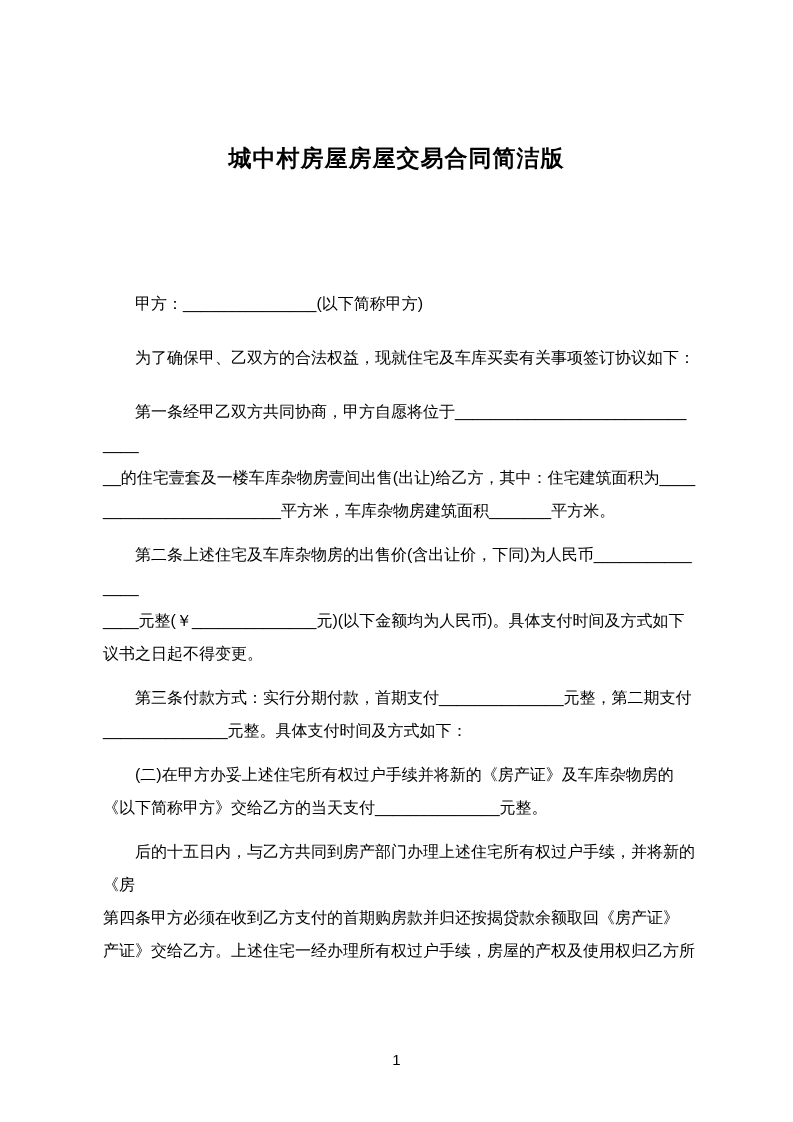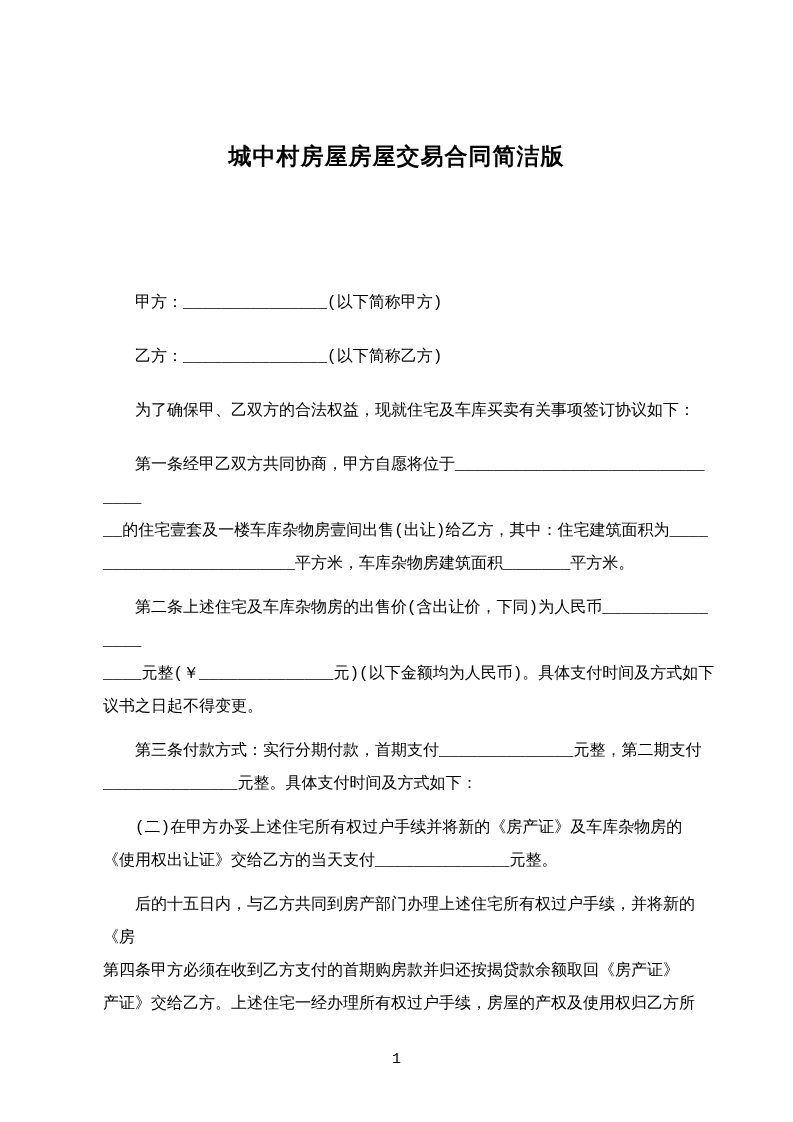"城中村房屋房屋交易合同简洁版" .page { font-family: Liberation Mono, monospace -> Liberation Sans, sans-serif }
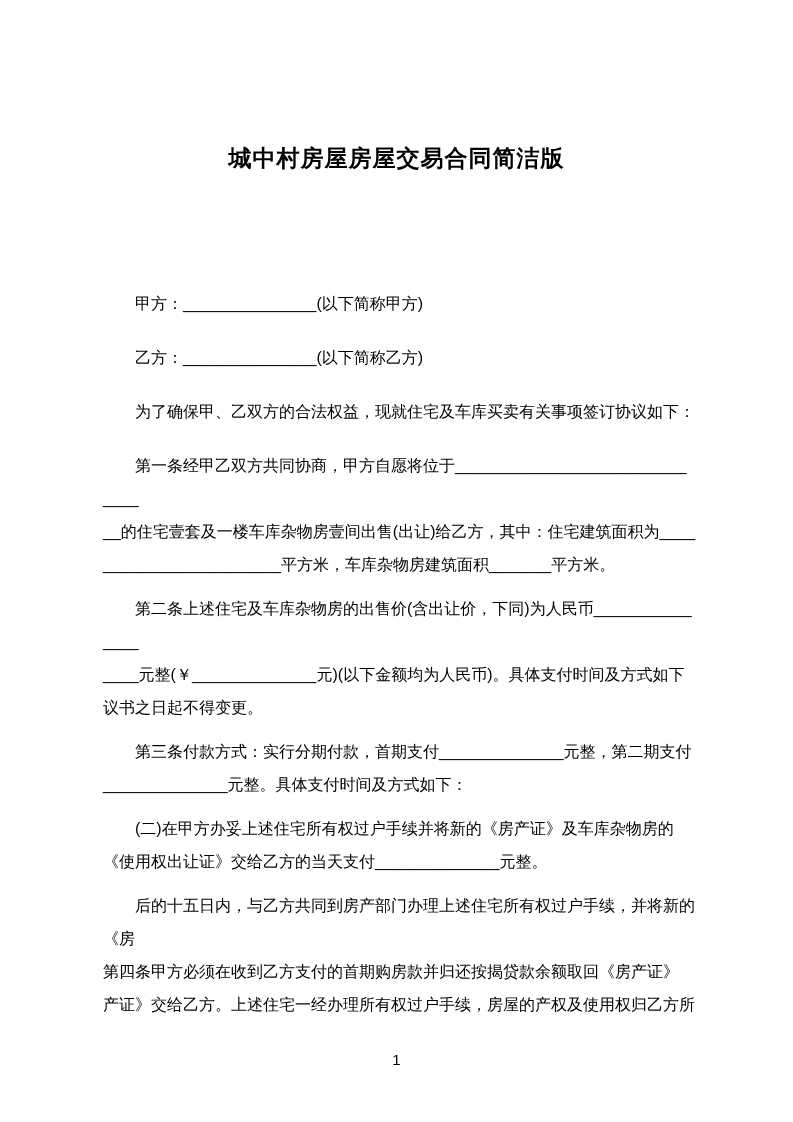"乙方：_______________(以下简称乙方)" div.para { html: <div> <div>乙方：_______________(以下简称乙方)</div> </div> -> none }
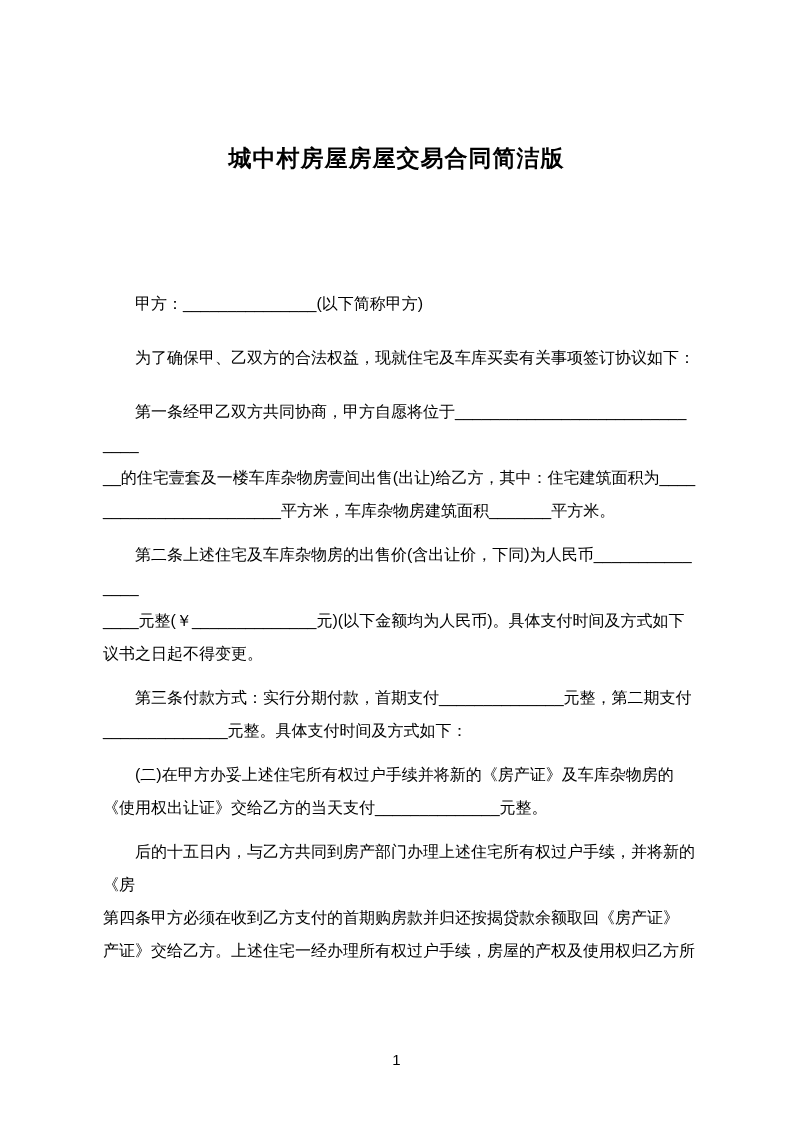"《使用权出让证》交给乙方的当天支付______________元整。" div.line { text: 使用权出让证 -> 以下简称甲方 }
